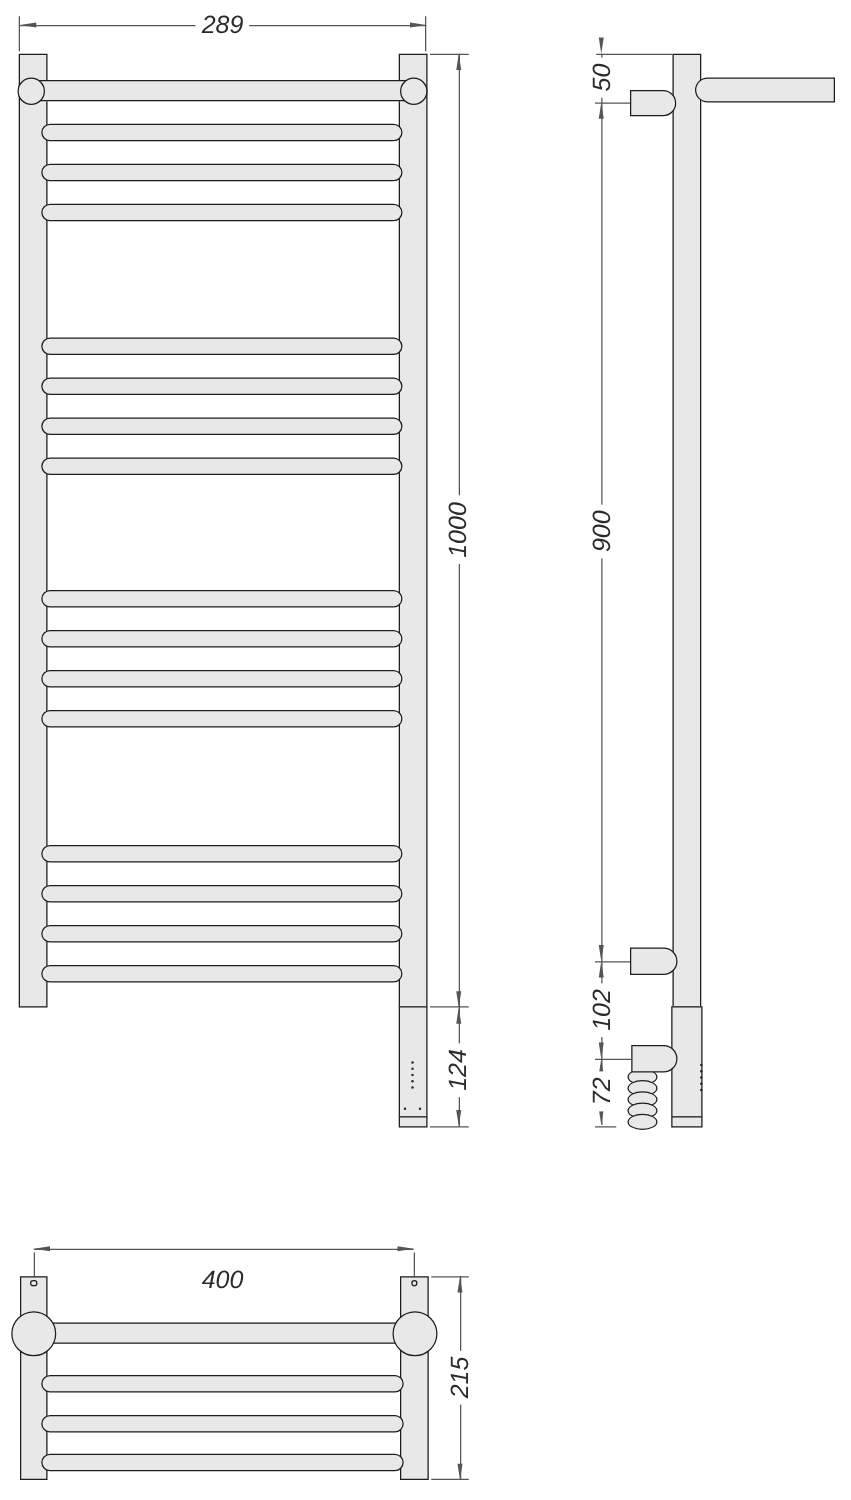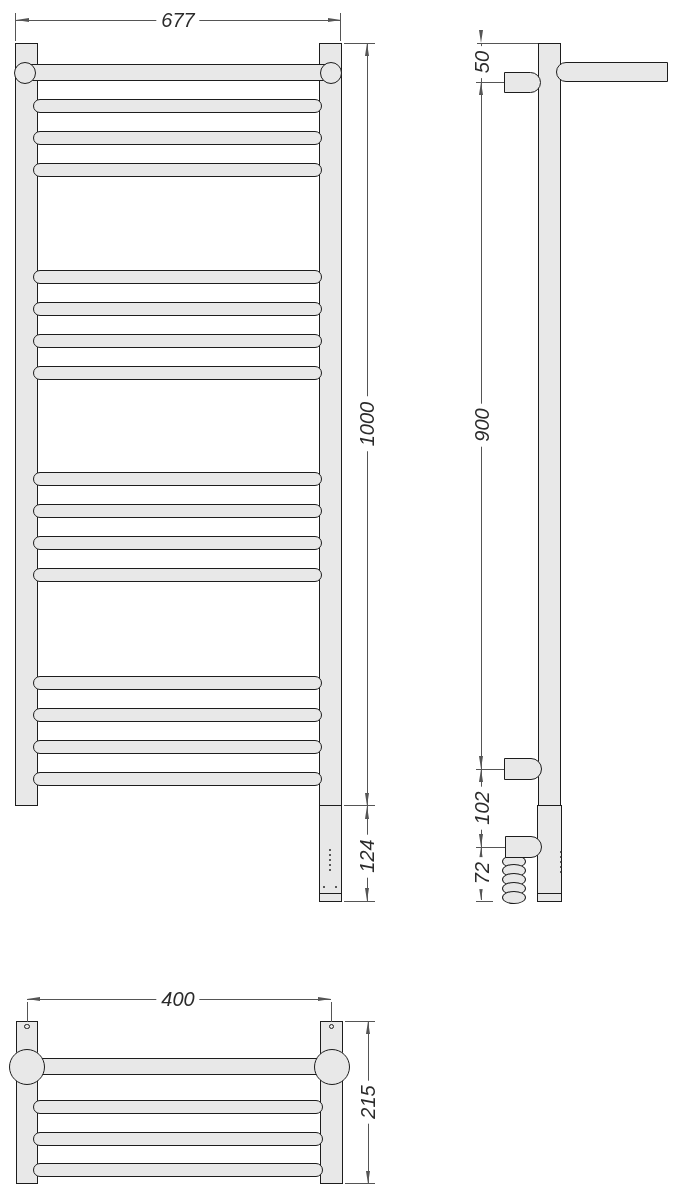"677" div.lbl { text: 677 -> 289 }
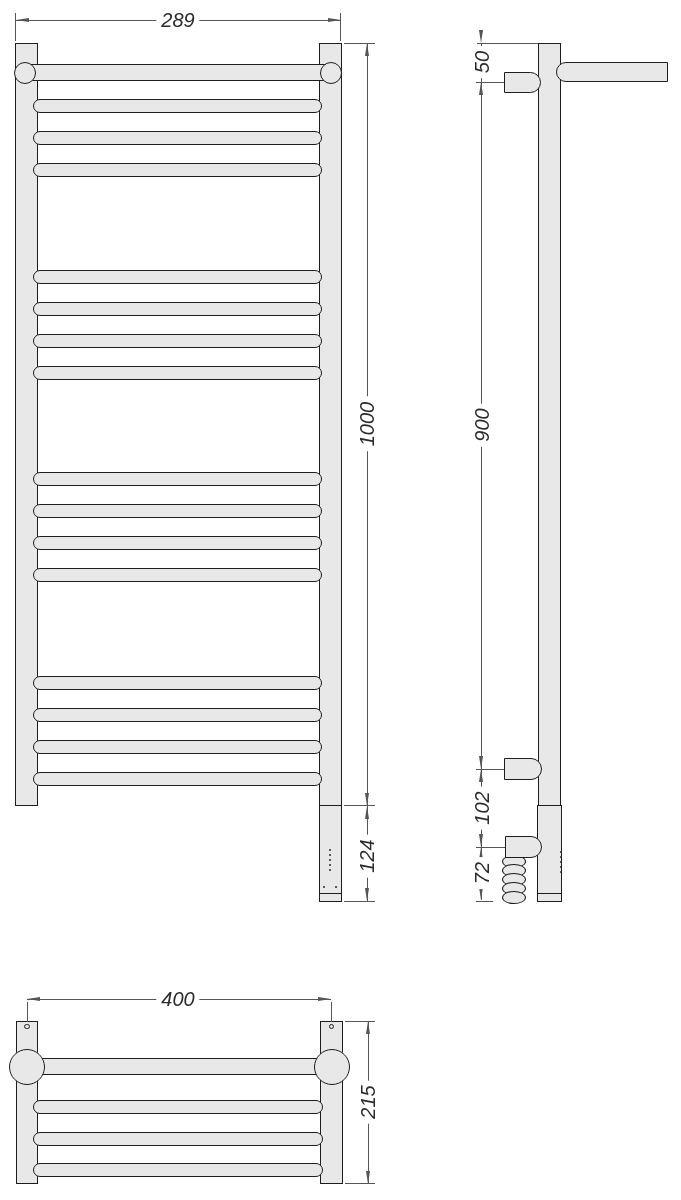"400" div.lbl { top: 999px -> 1024px }
